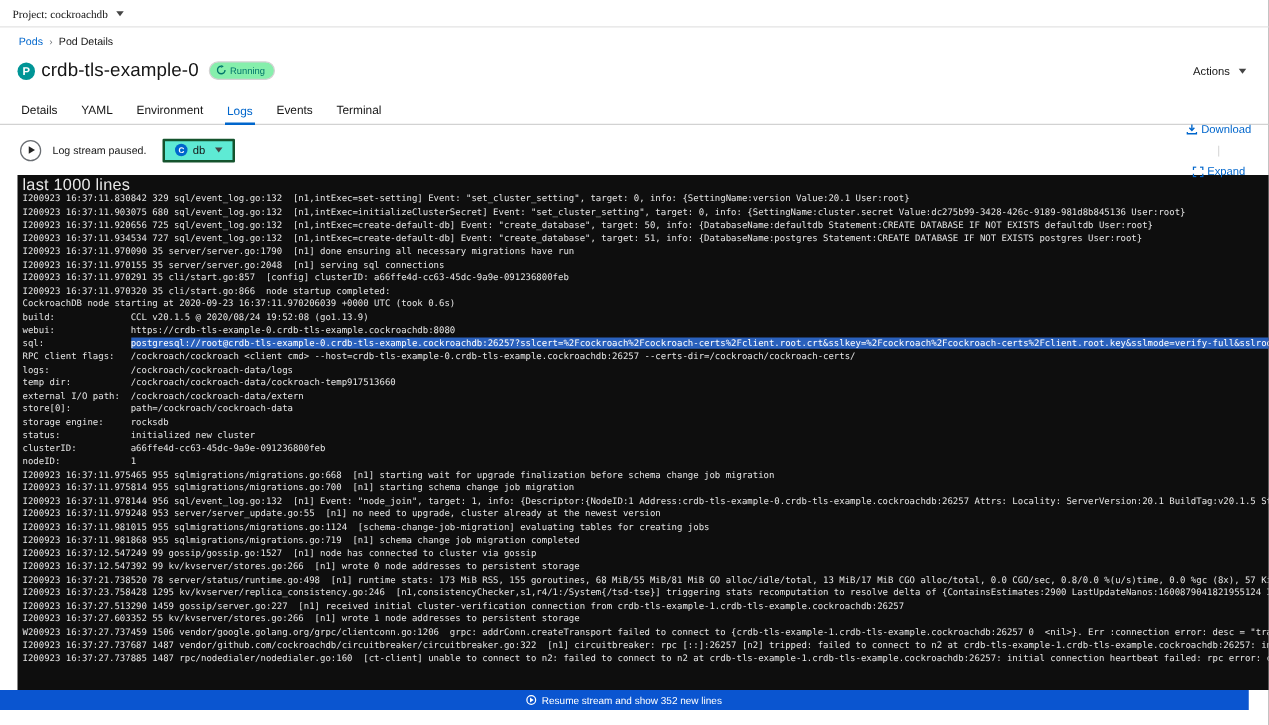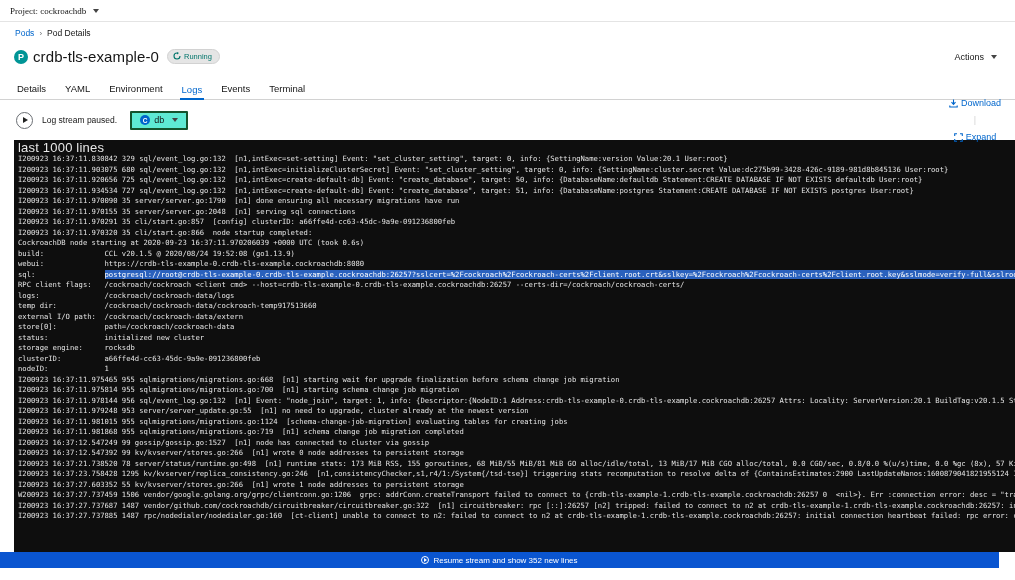"Running" .status-badge { background: #e5e5e5 -> #86efac }
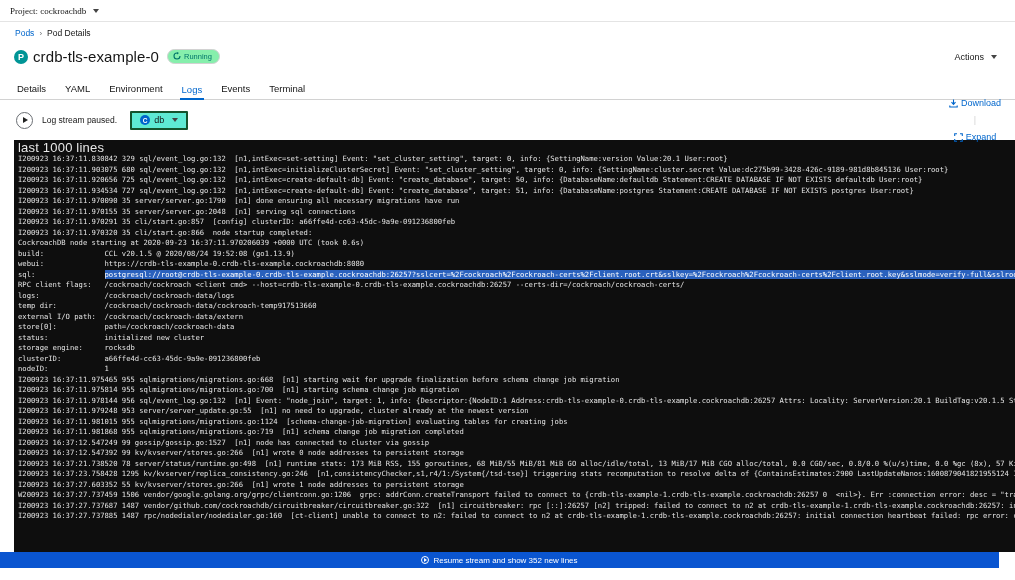"status: initialized new cluster" div.log-line { order: before "storage engine: rocksdb" -> after "storage engine: rocksdb" }
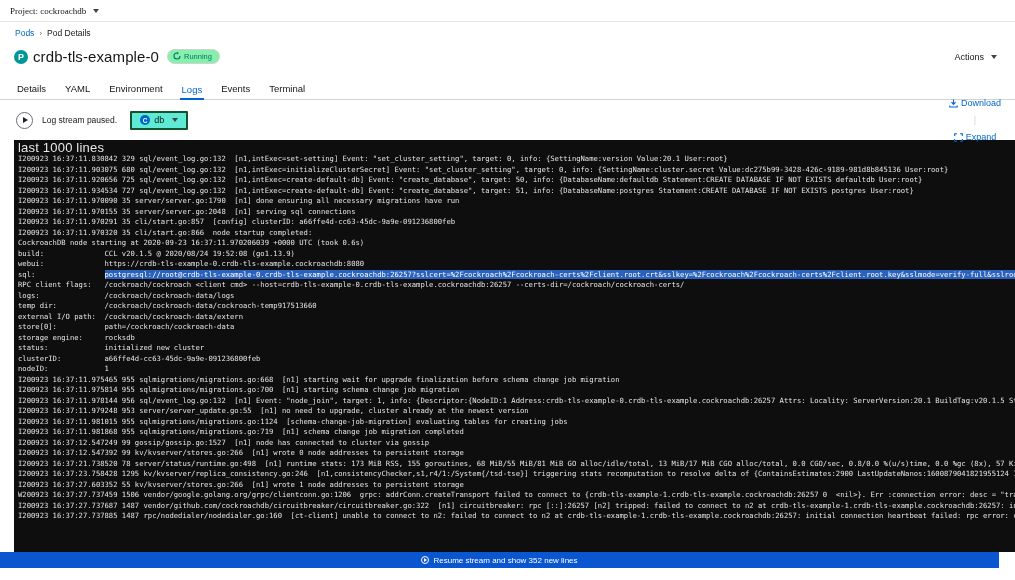"I200923 16:37:27.513290 1459" div.log-line { html: none -> <div>I200923 16:37:27.513290 1459 gossip/server.go:227 [n1] received initial cluster-verification connection from crdb-tls-example-1.crdb-tls-example.cockroachdb:26257</div> }
